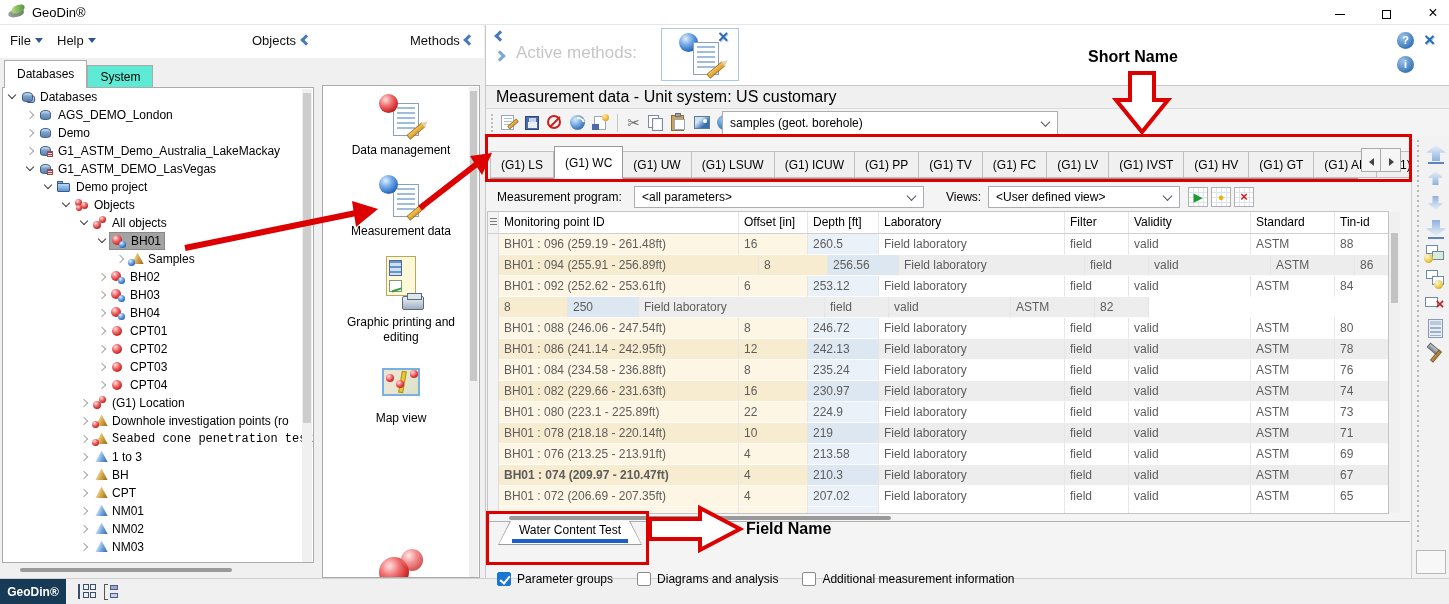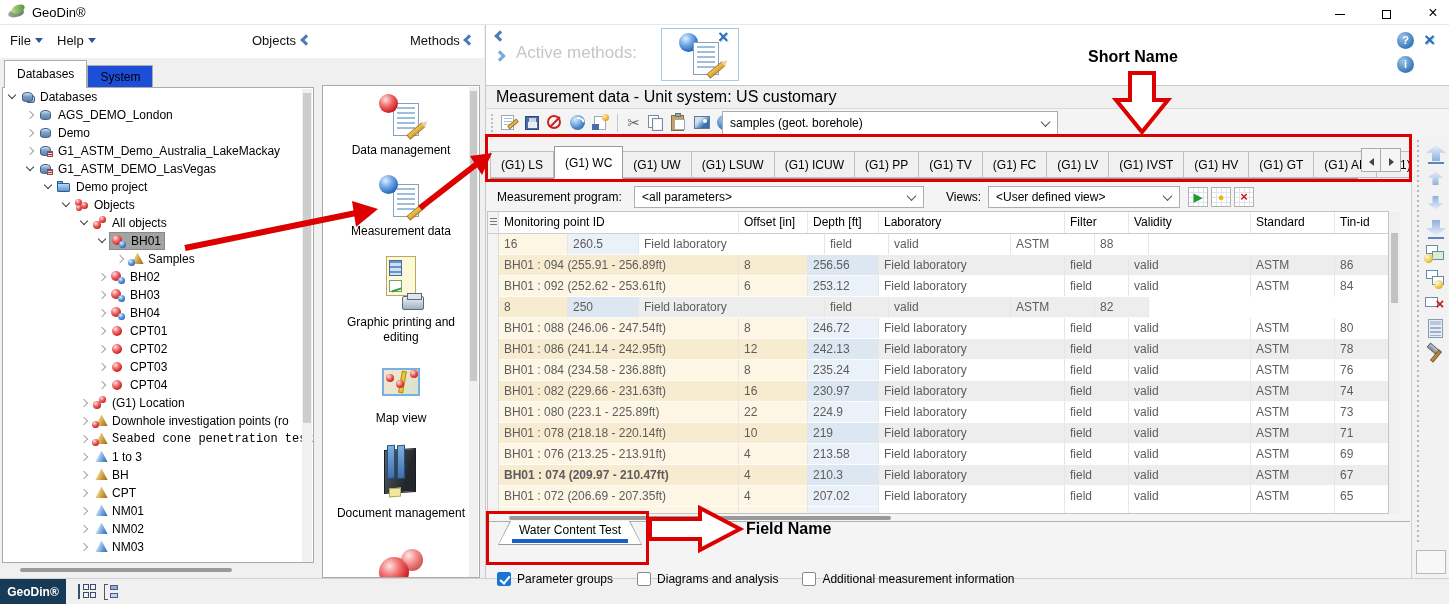"System" .ltab { background: #1d4ed8 -> #5eead4 }
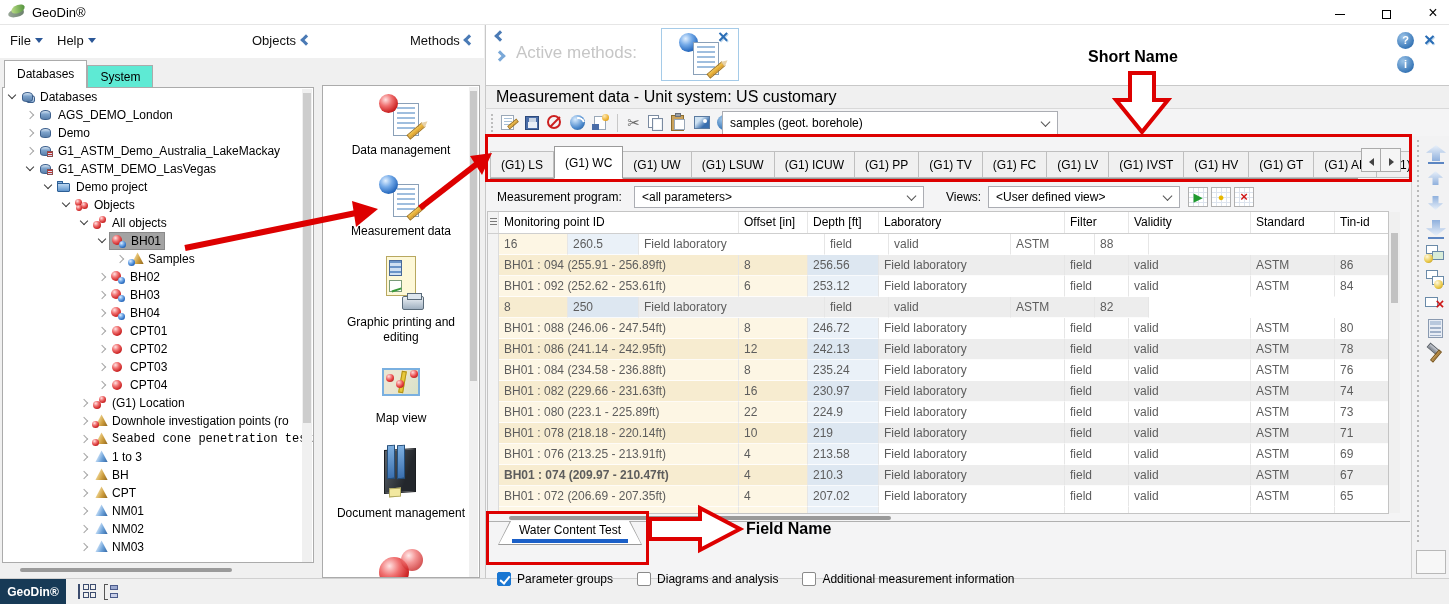"BH01 : 096 (259.19 -" span.cell { html: none -> <span>BH01 : 096 (259.19 - 261.48ft)</span> }
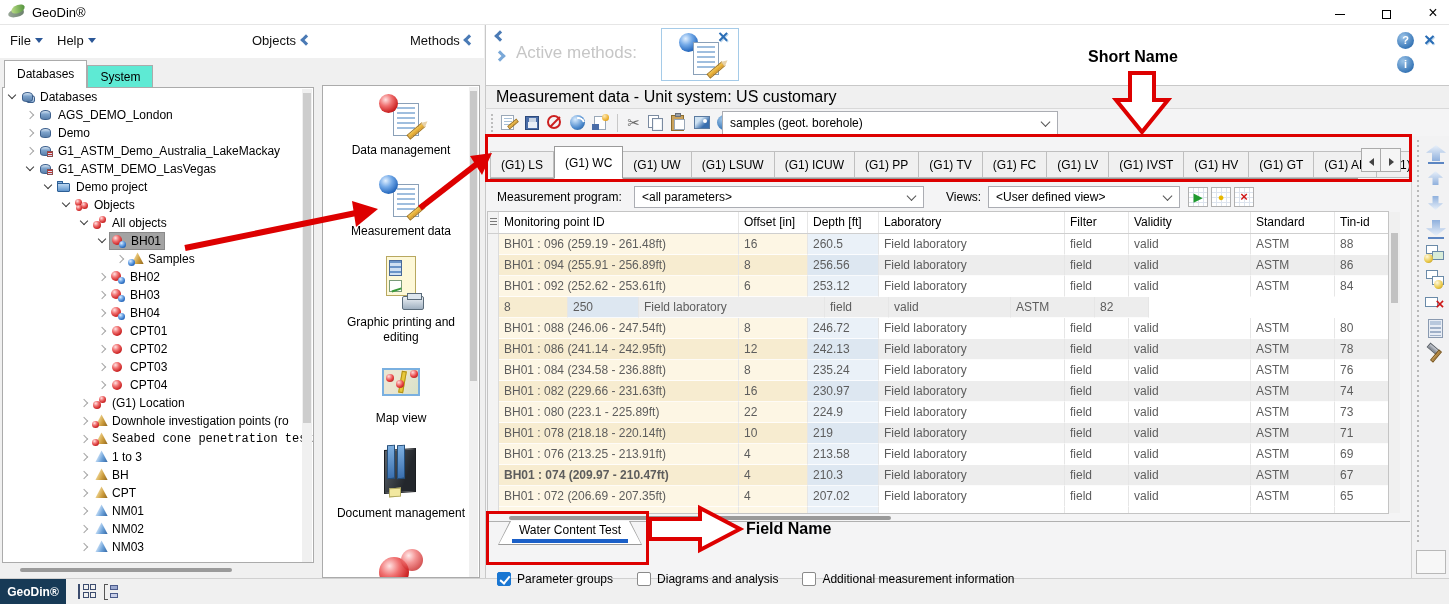"BH01 : 094 (255.91 -" span.cell { width: 240px -> 260px }
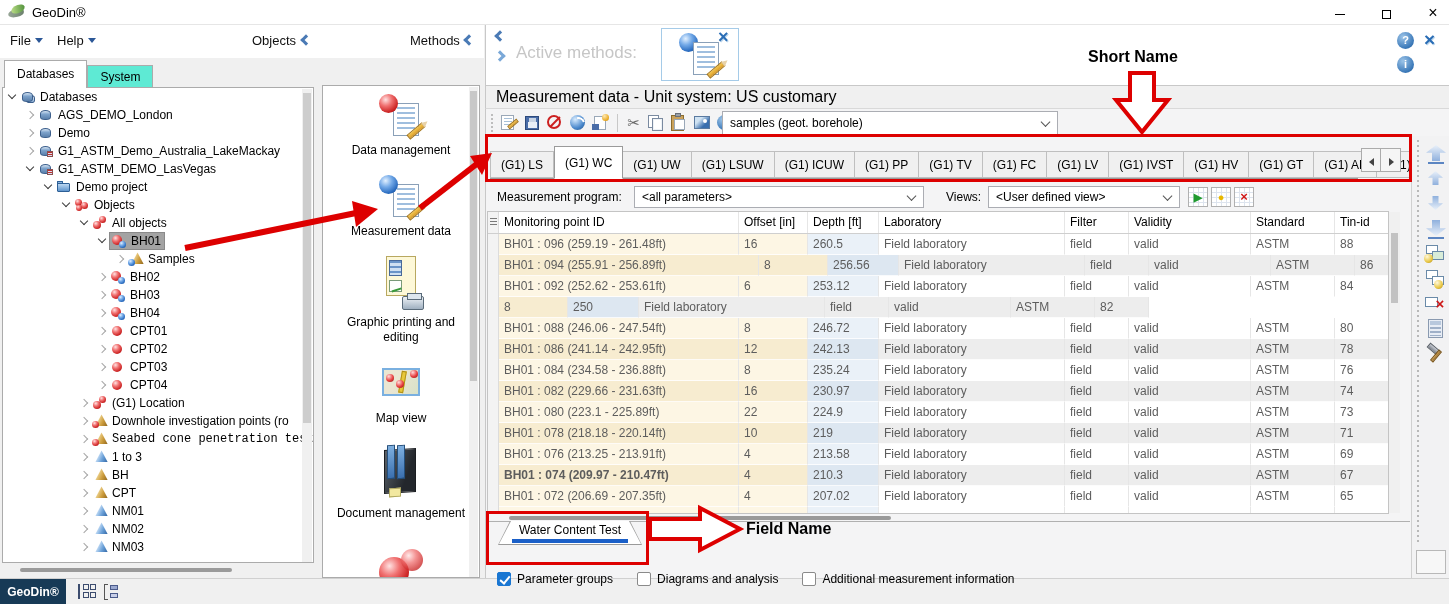"Document management" div.mitem { html: <div> <div> <span></span> <span></span> <span></span> <span></span> </div> <div>Document management</div> </div> -> none }
